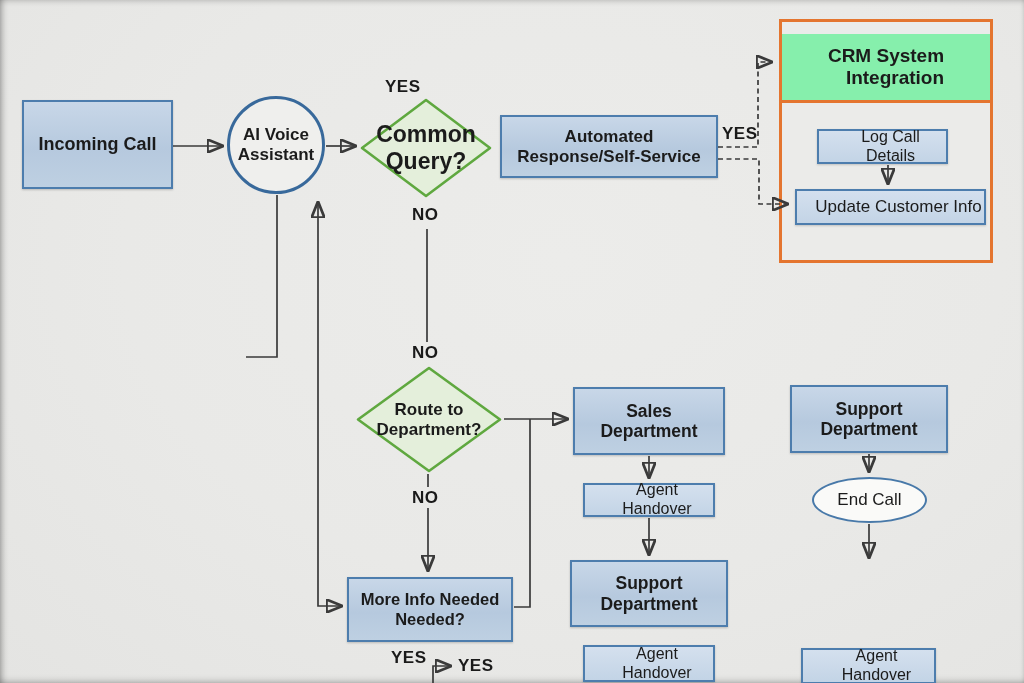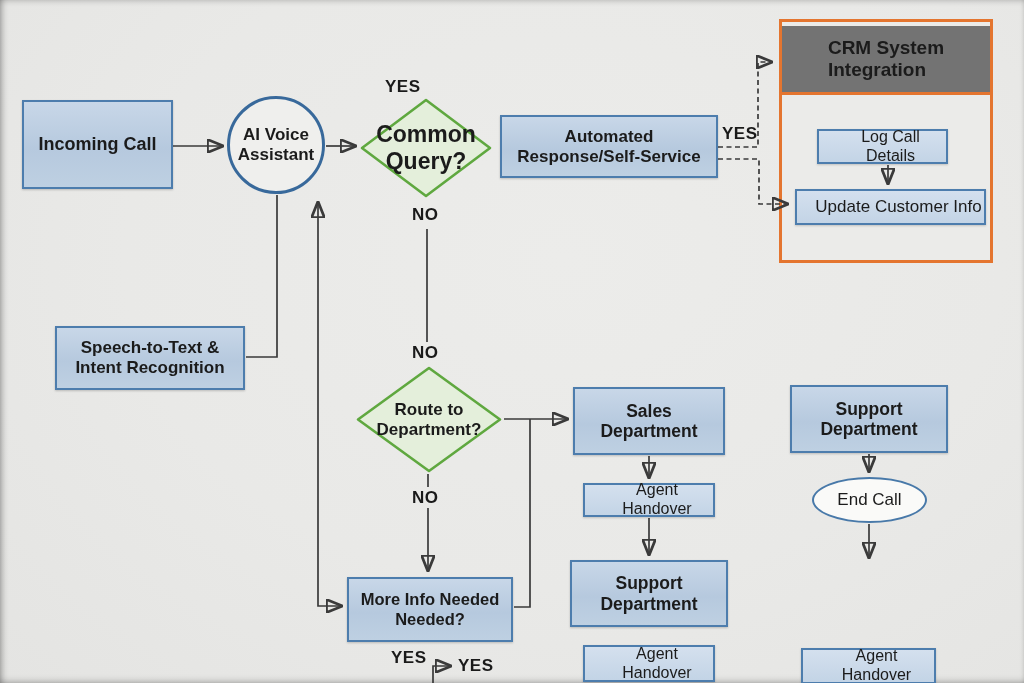"CRM System" .crm-header { background: #737373 -> #86efac; text-align: left -> right; top: 4px -> 12px }
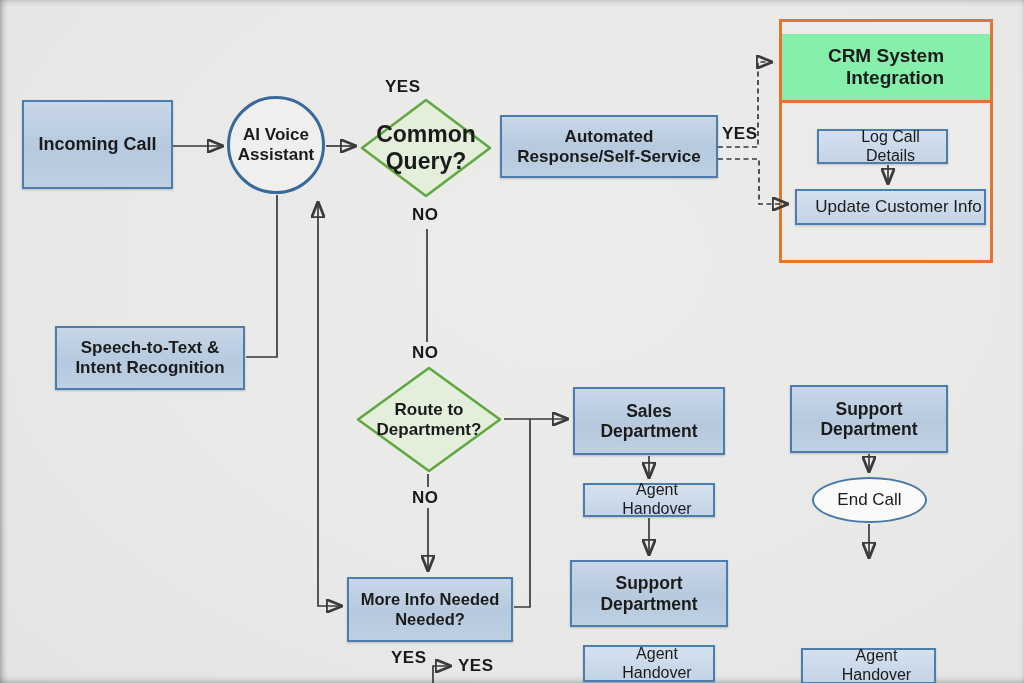"Speech-to-Text &" div.node { html: <div> <span>Speech-to-Text &amp; Intent Recognition</span> </div> -> none }
